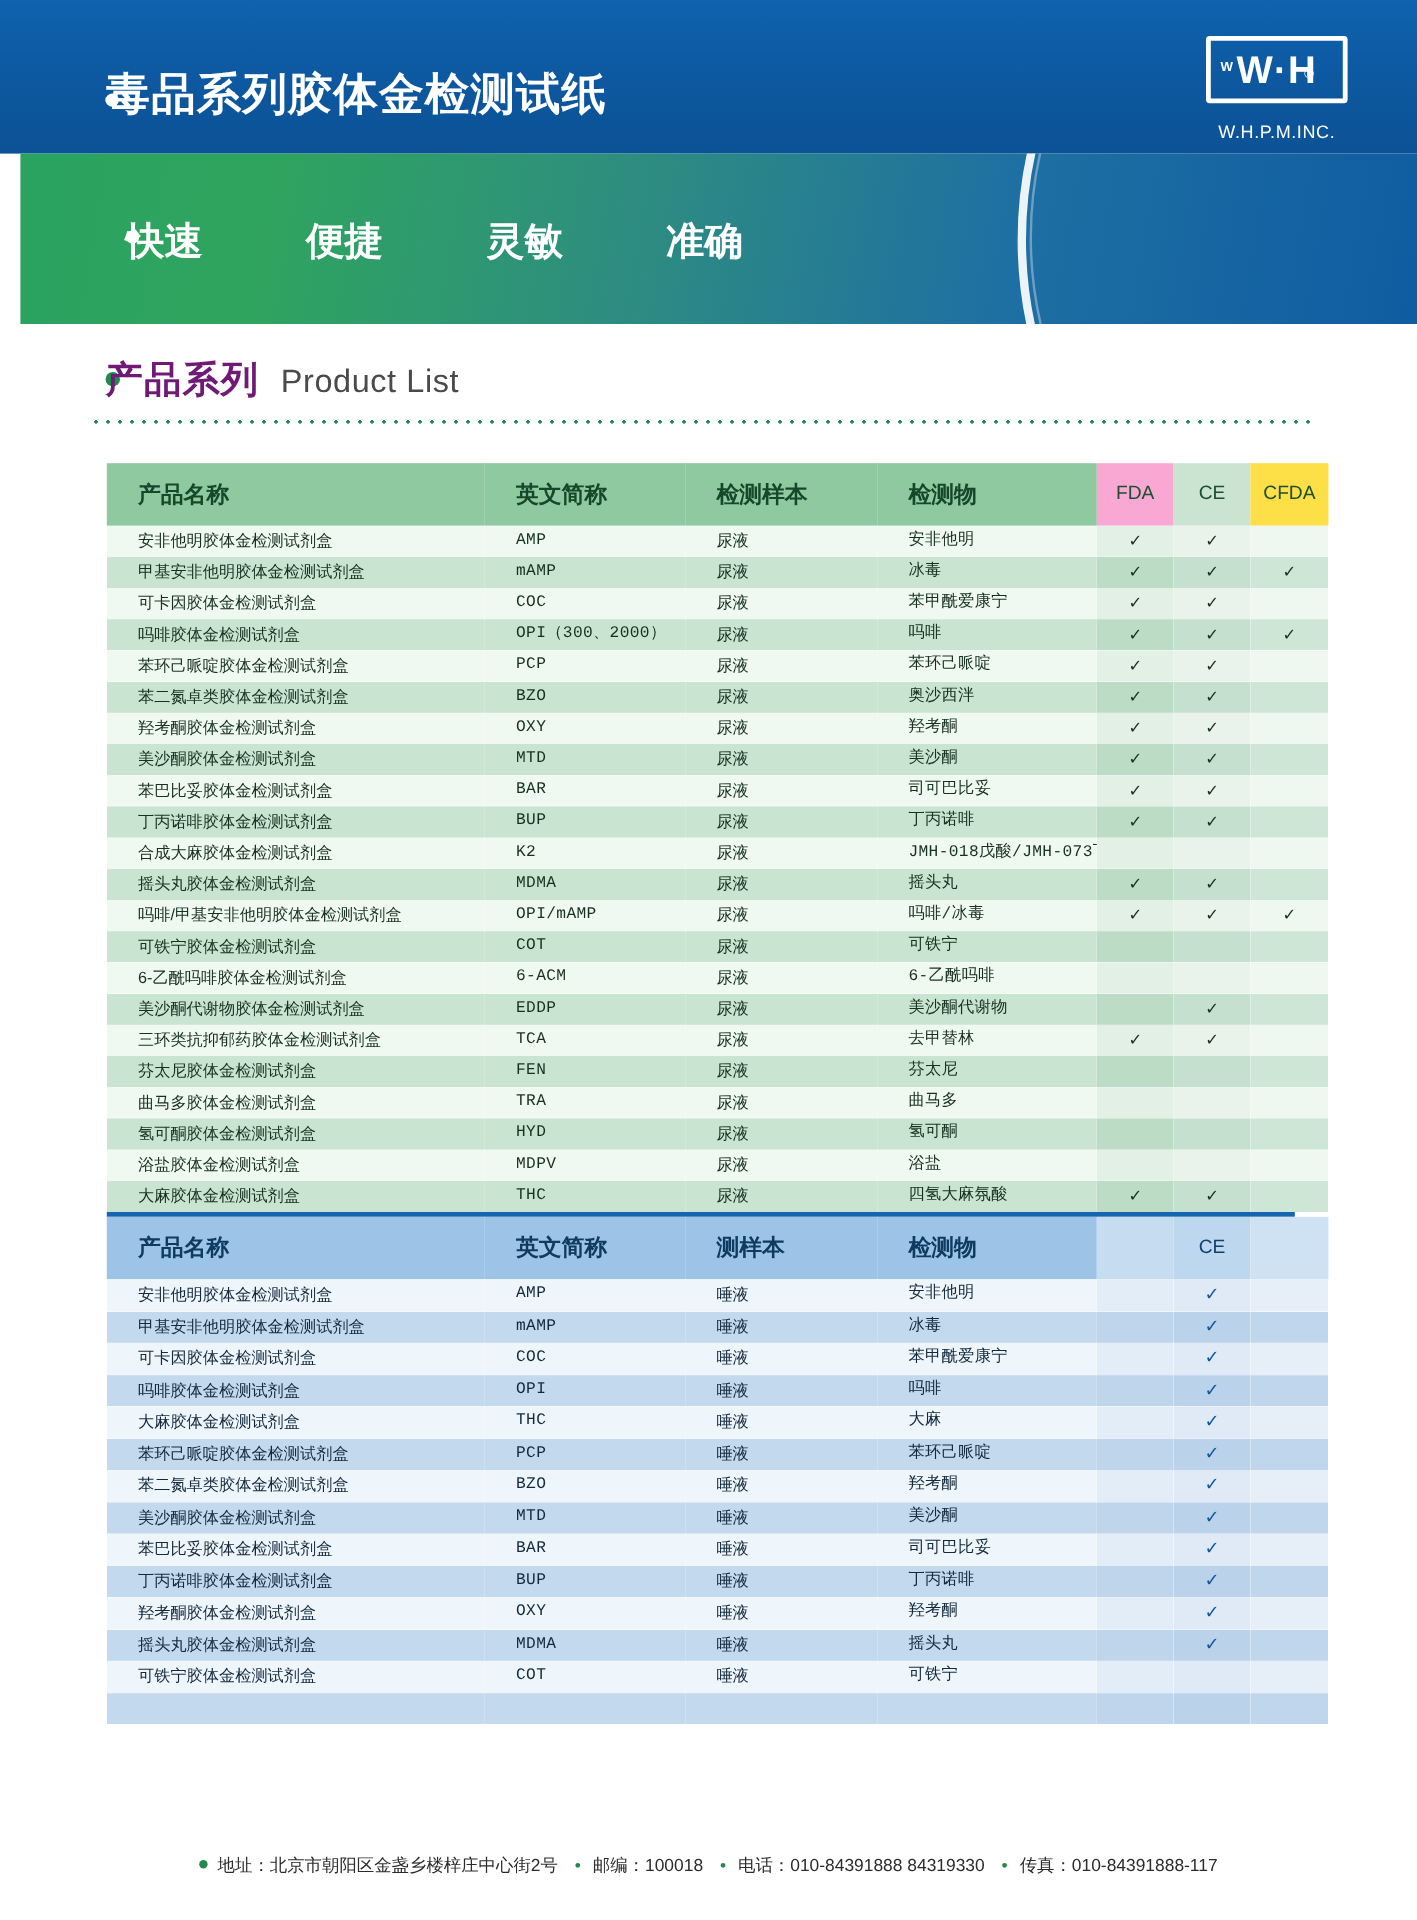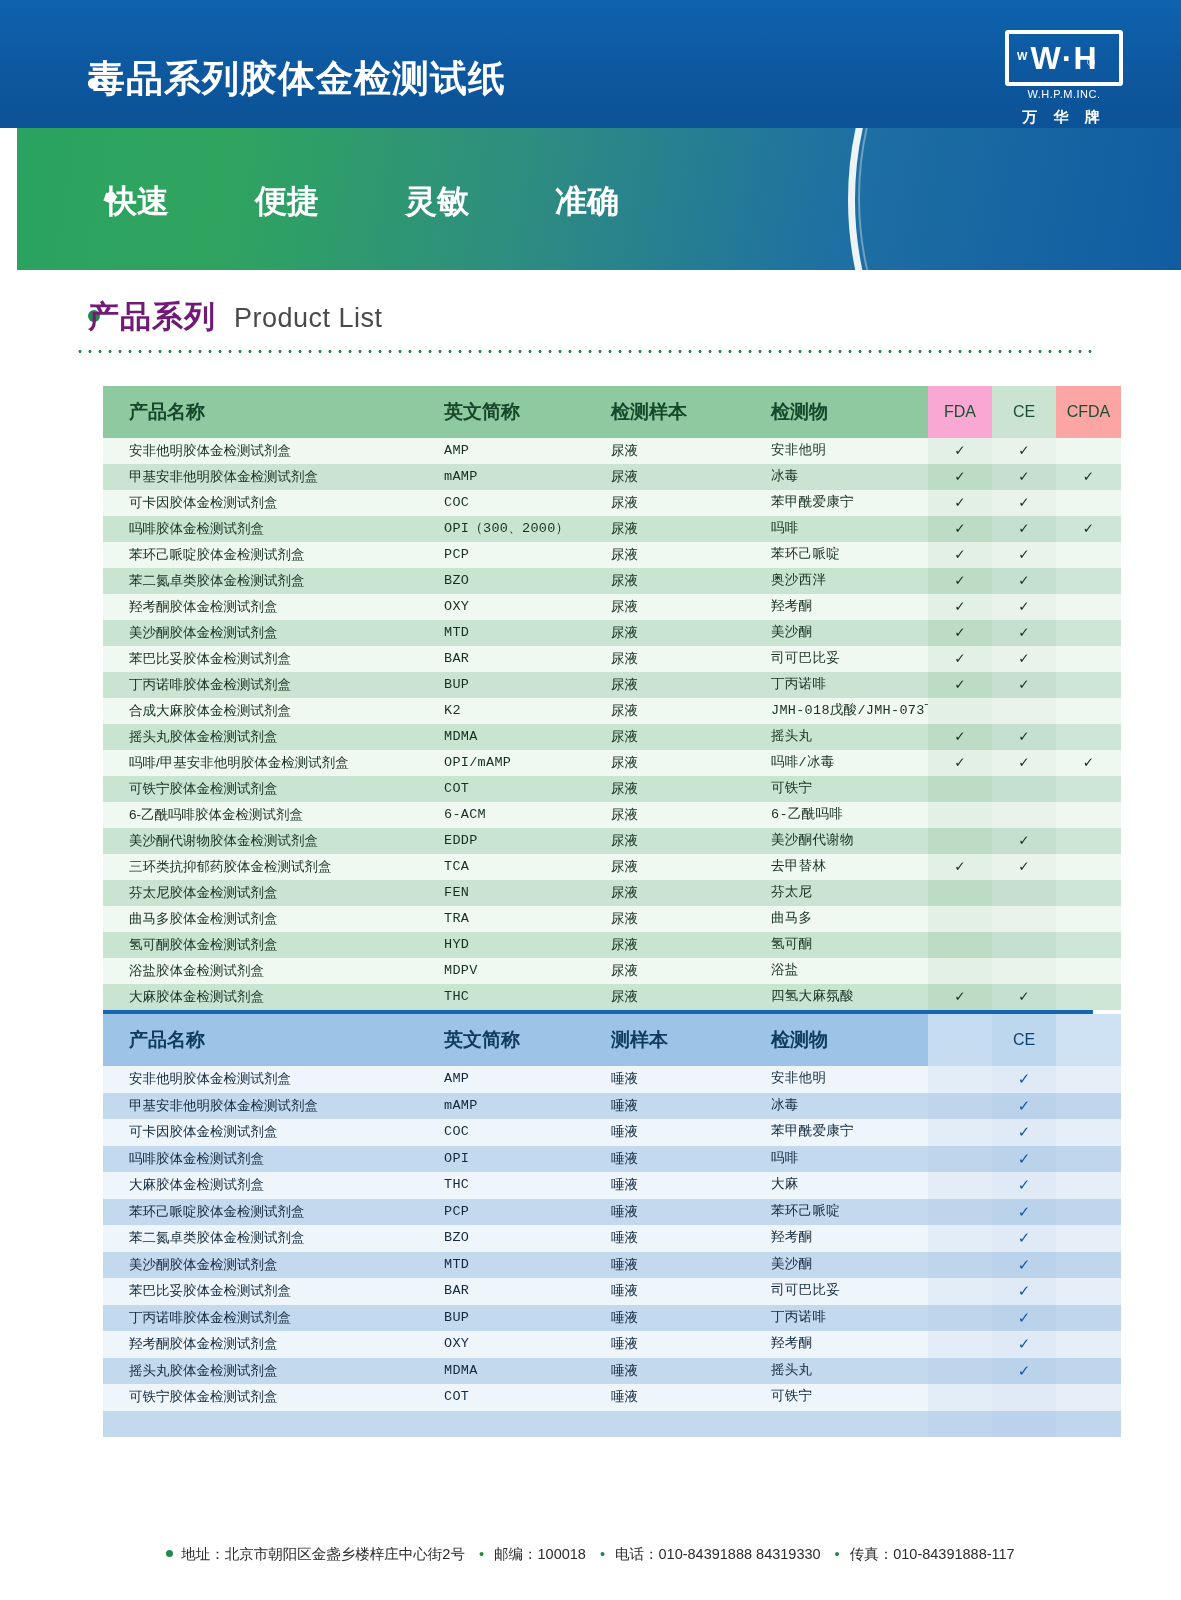"W.H.P.M.INC." .logo-sub { font-size: 11px -> 15px; margin-top: 2px -> 16px }
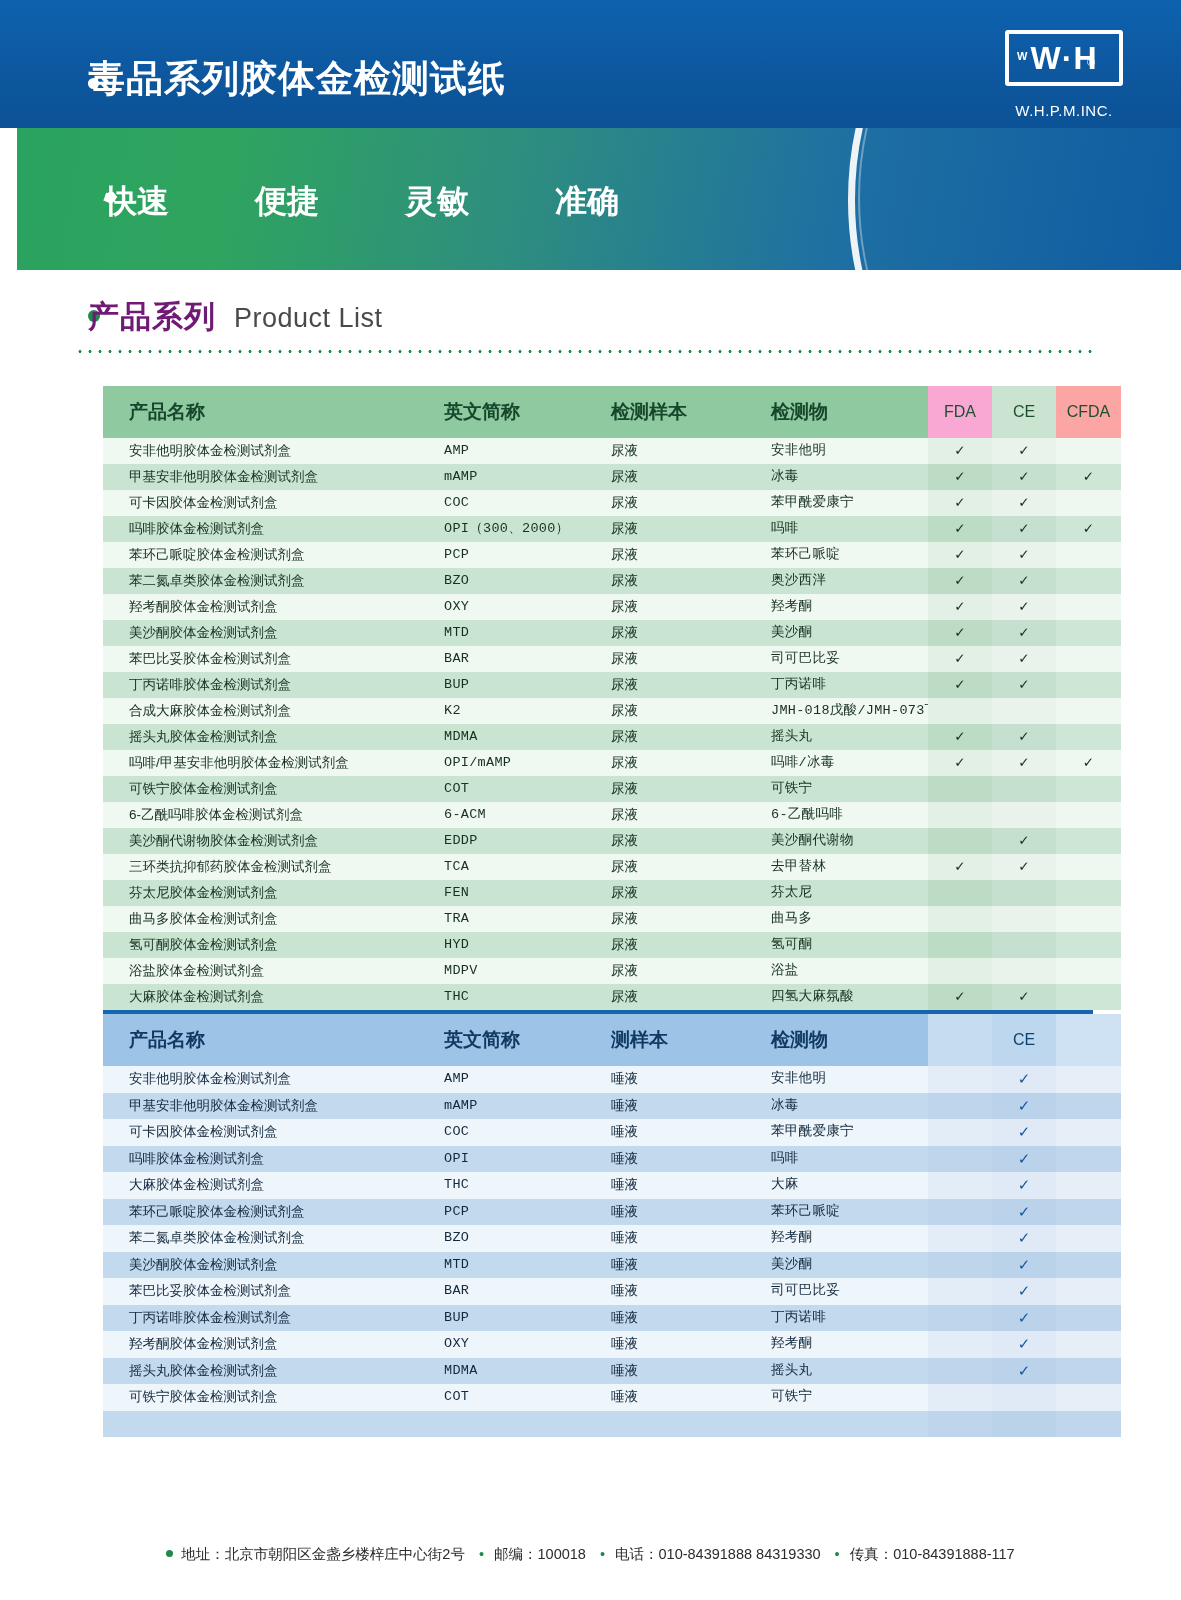"产品名称" .table-wrap { left: 75px -> 61px }
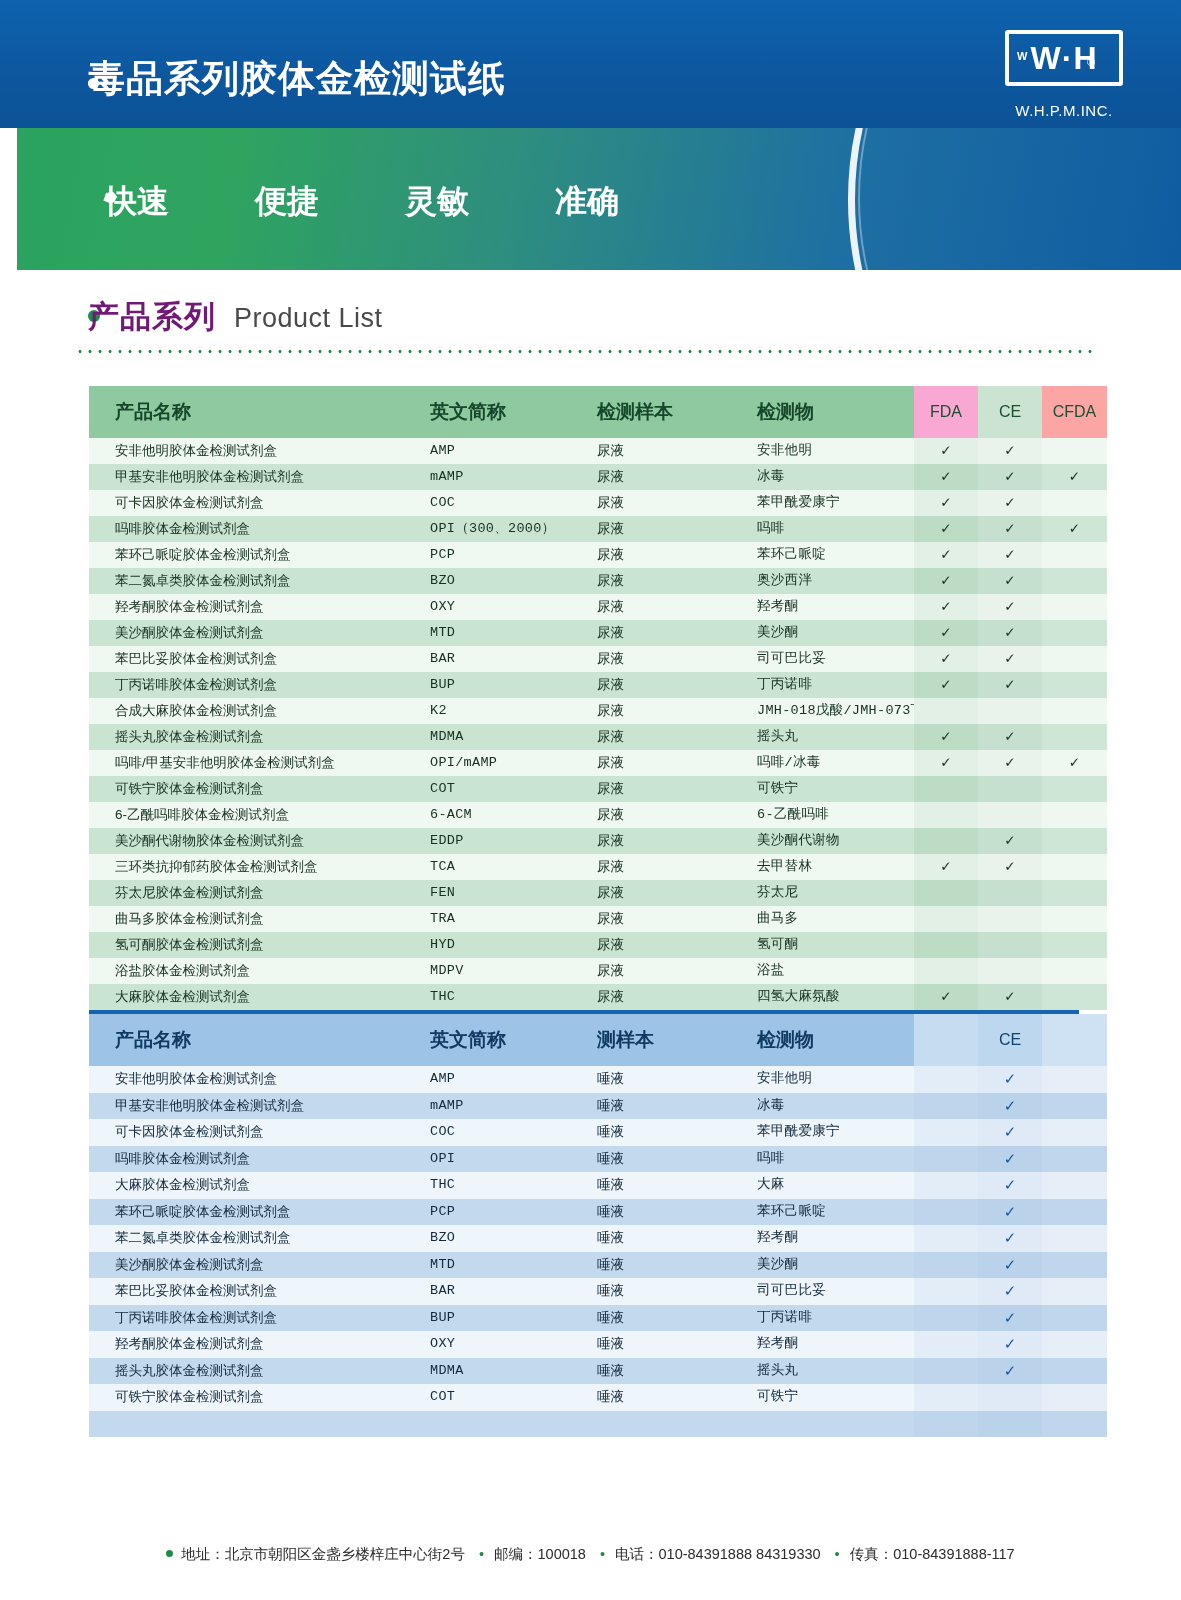"CFDA" .thead-green th.cert.cfda { background: #fca5a5 -> #fde047 }
